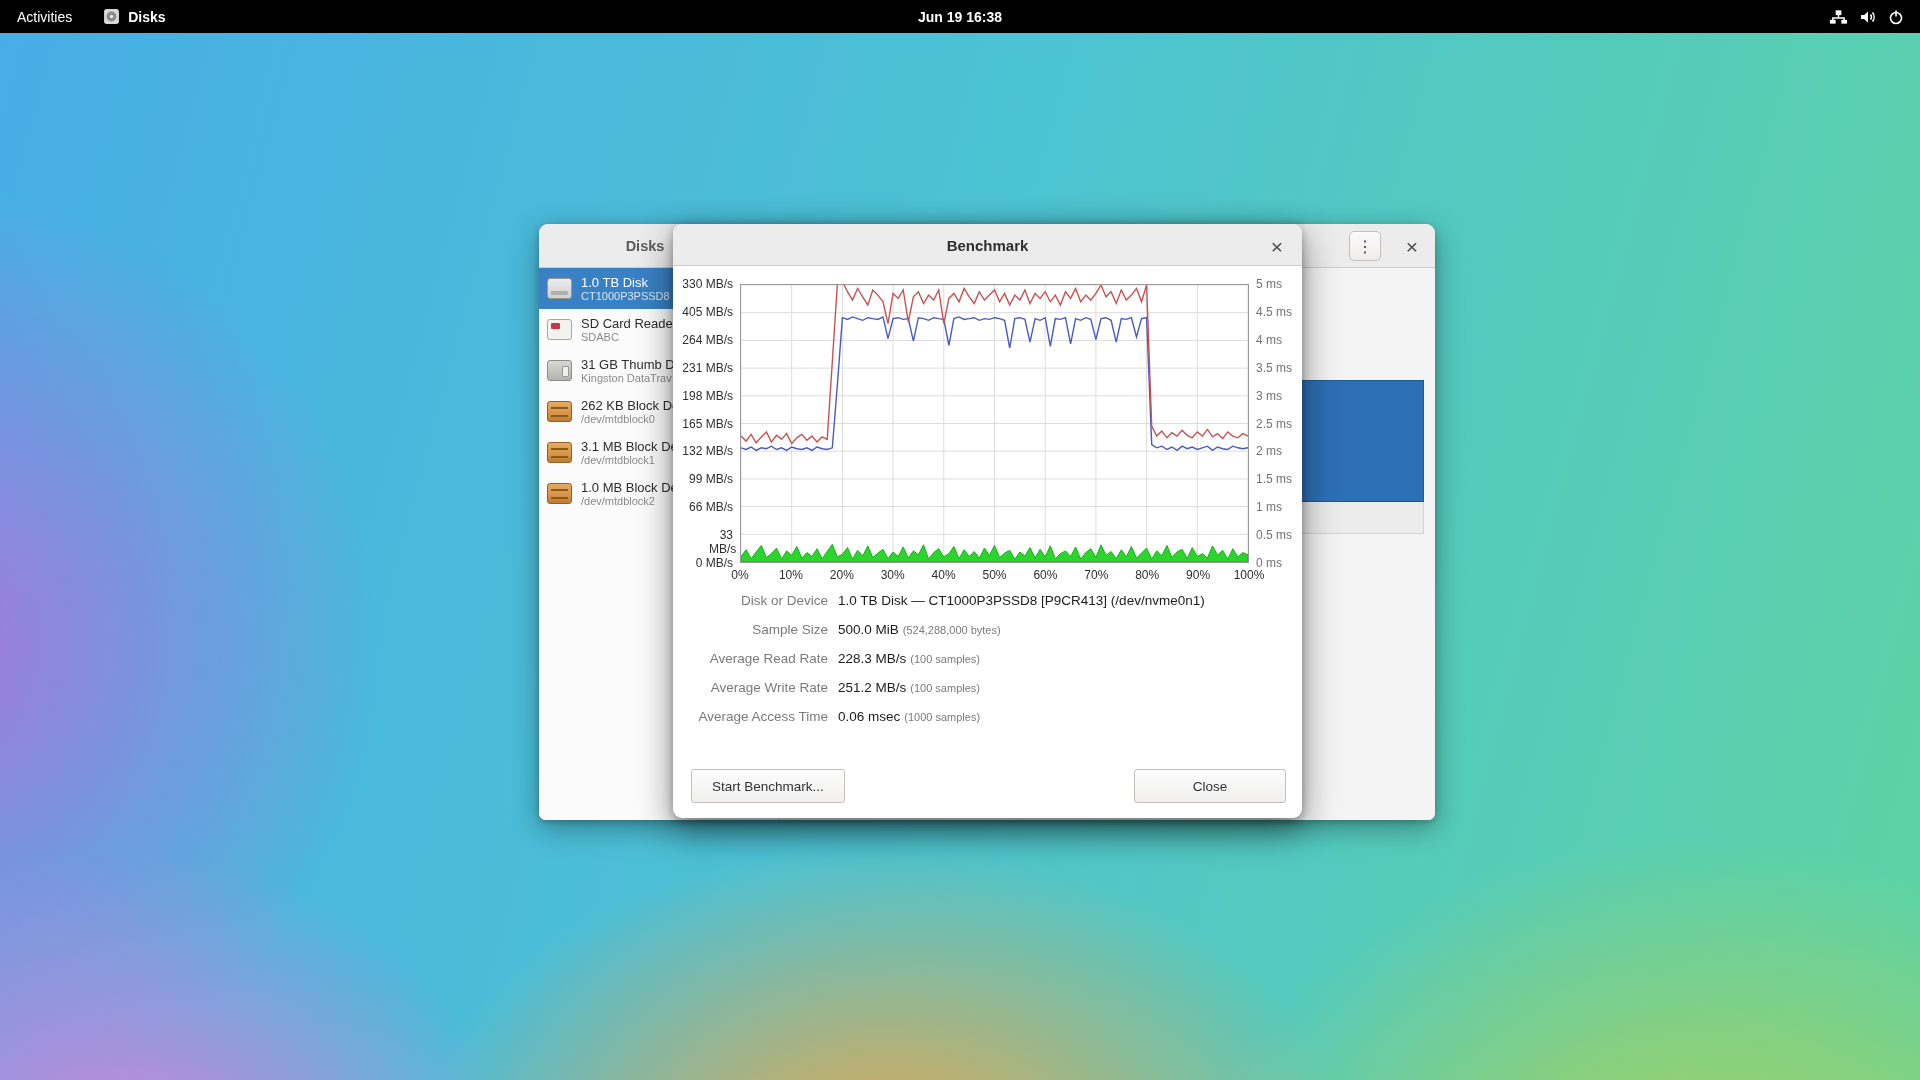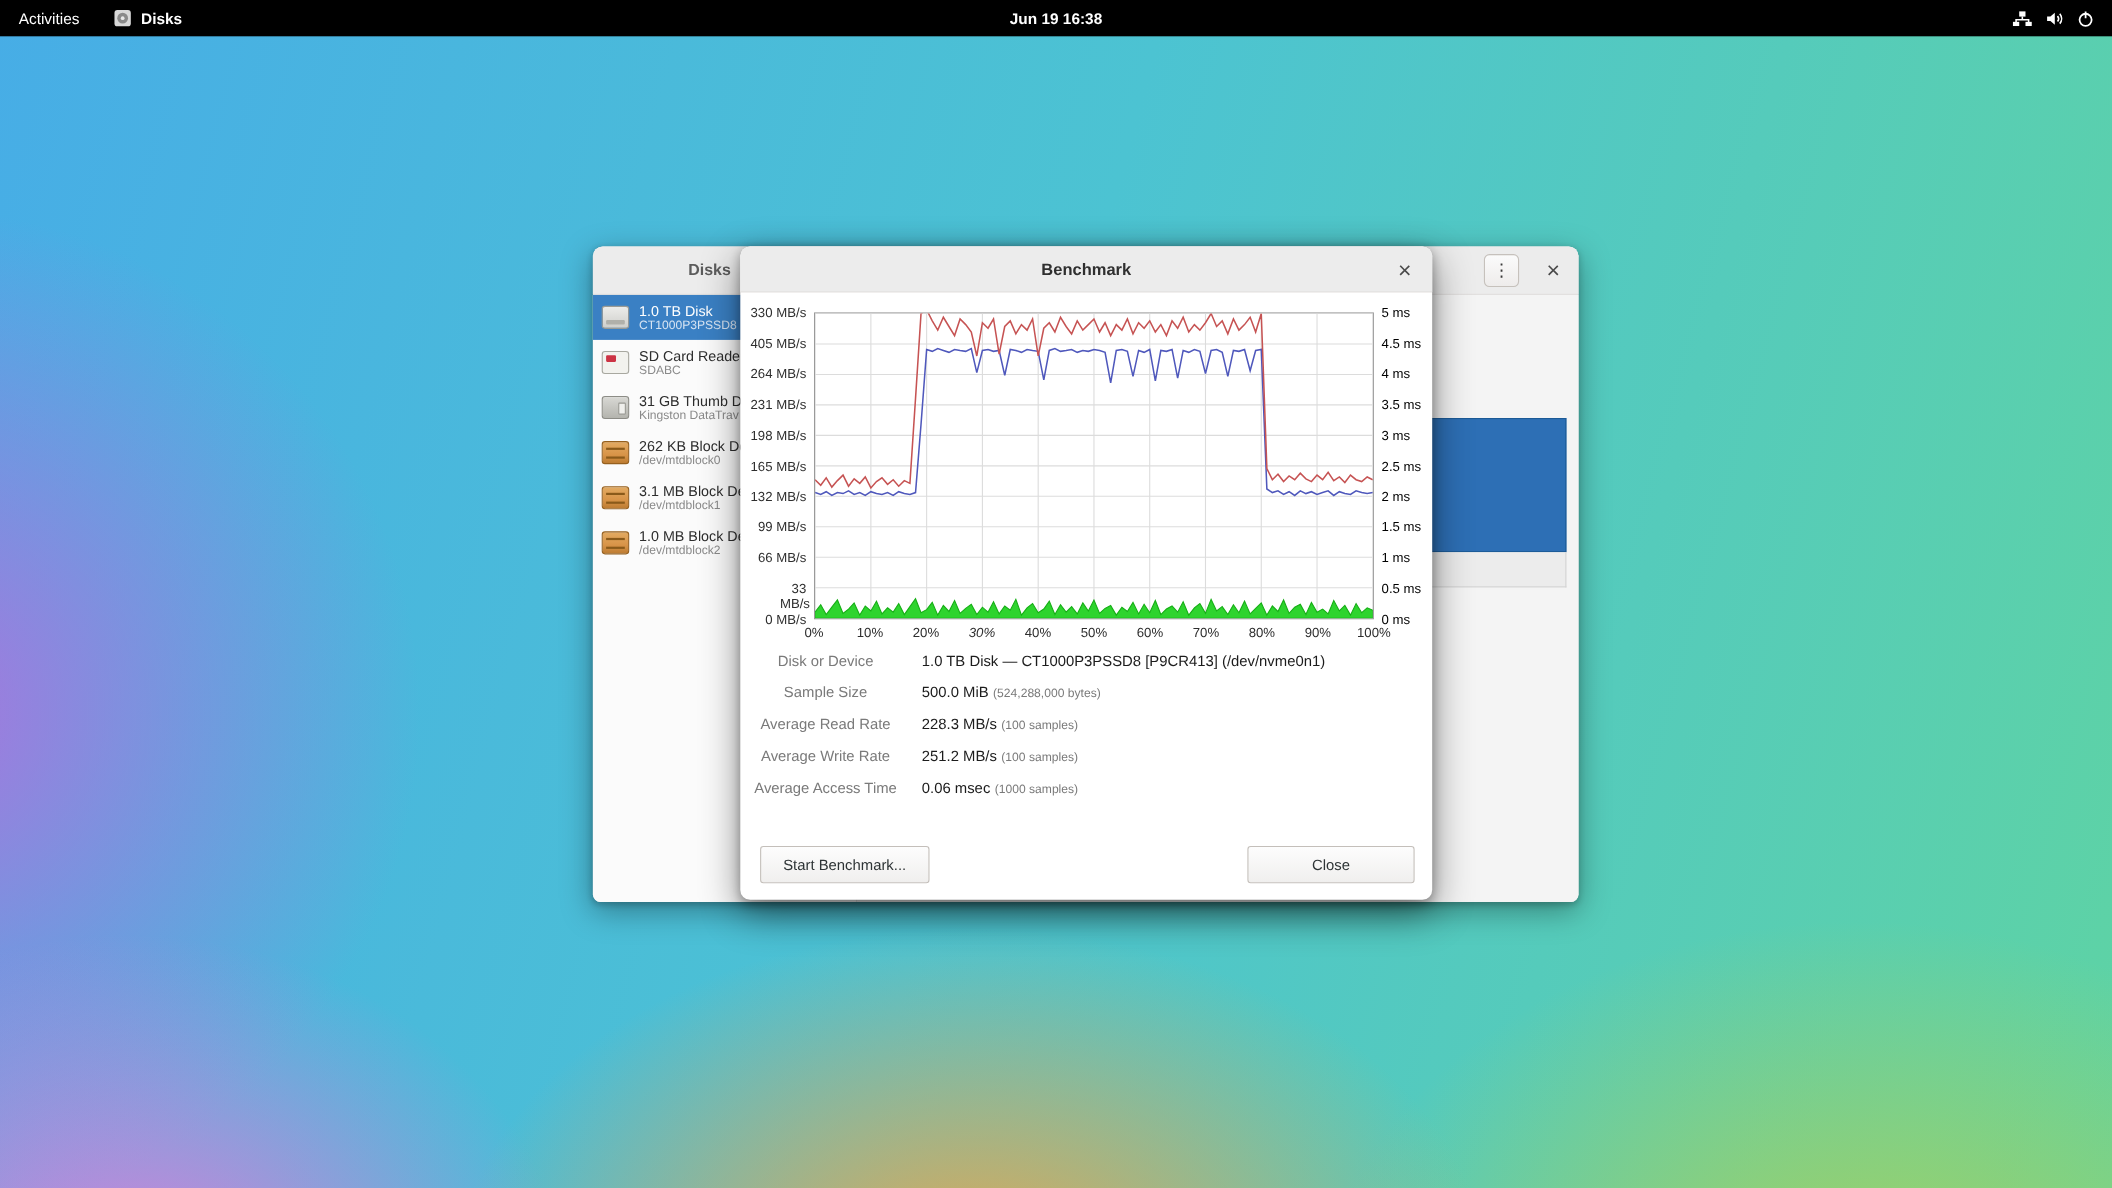"5 ms" .yr { color: #000000 -> #737373 }
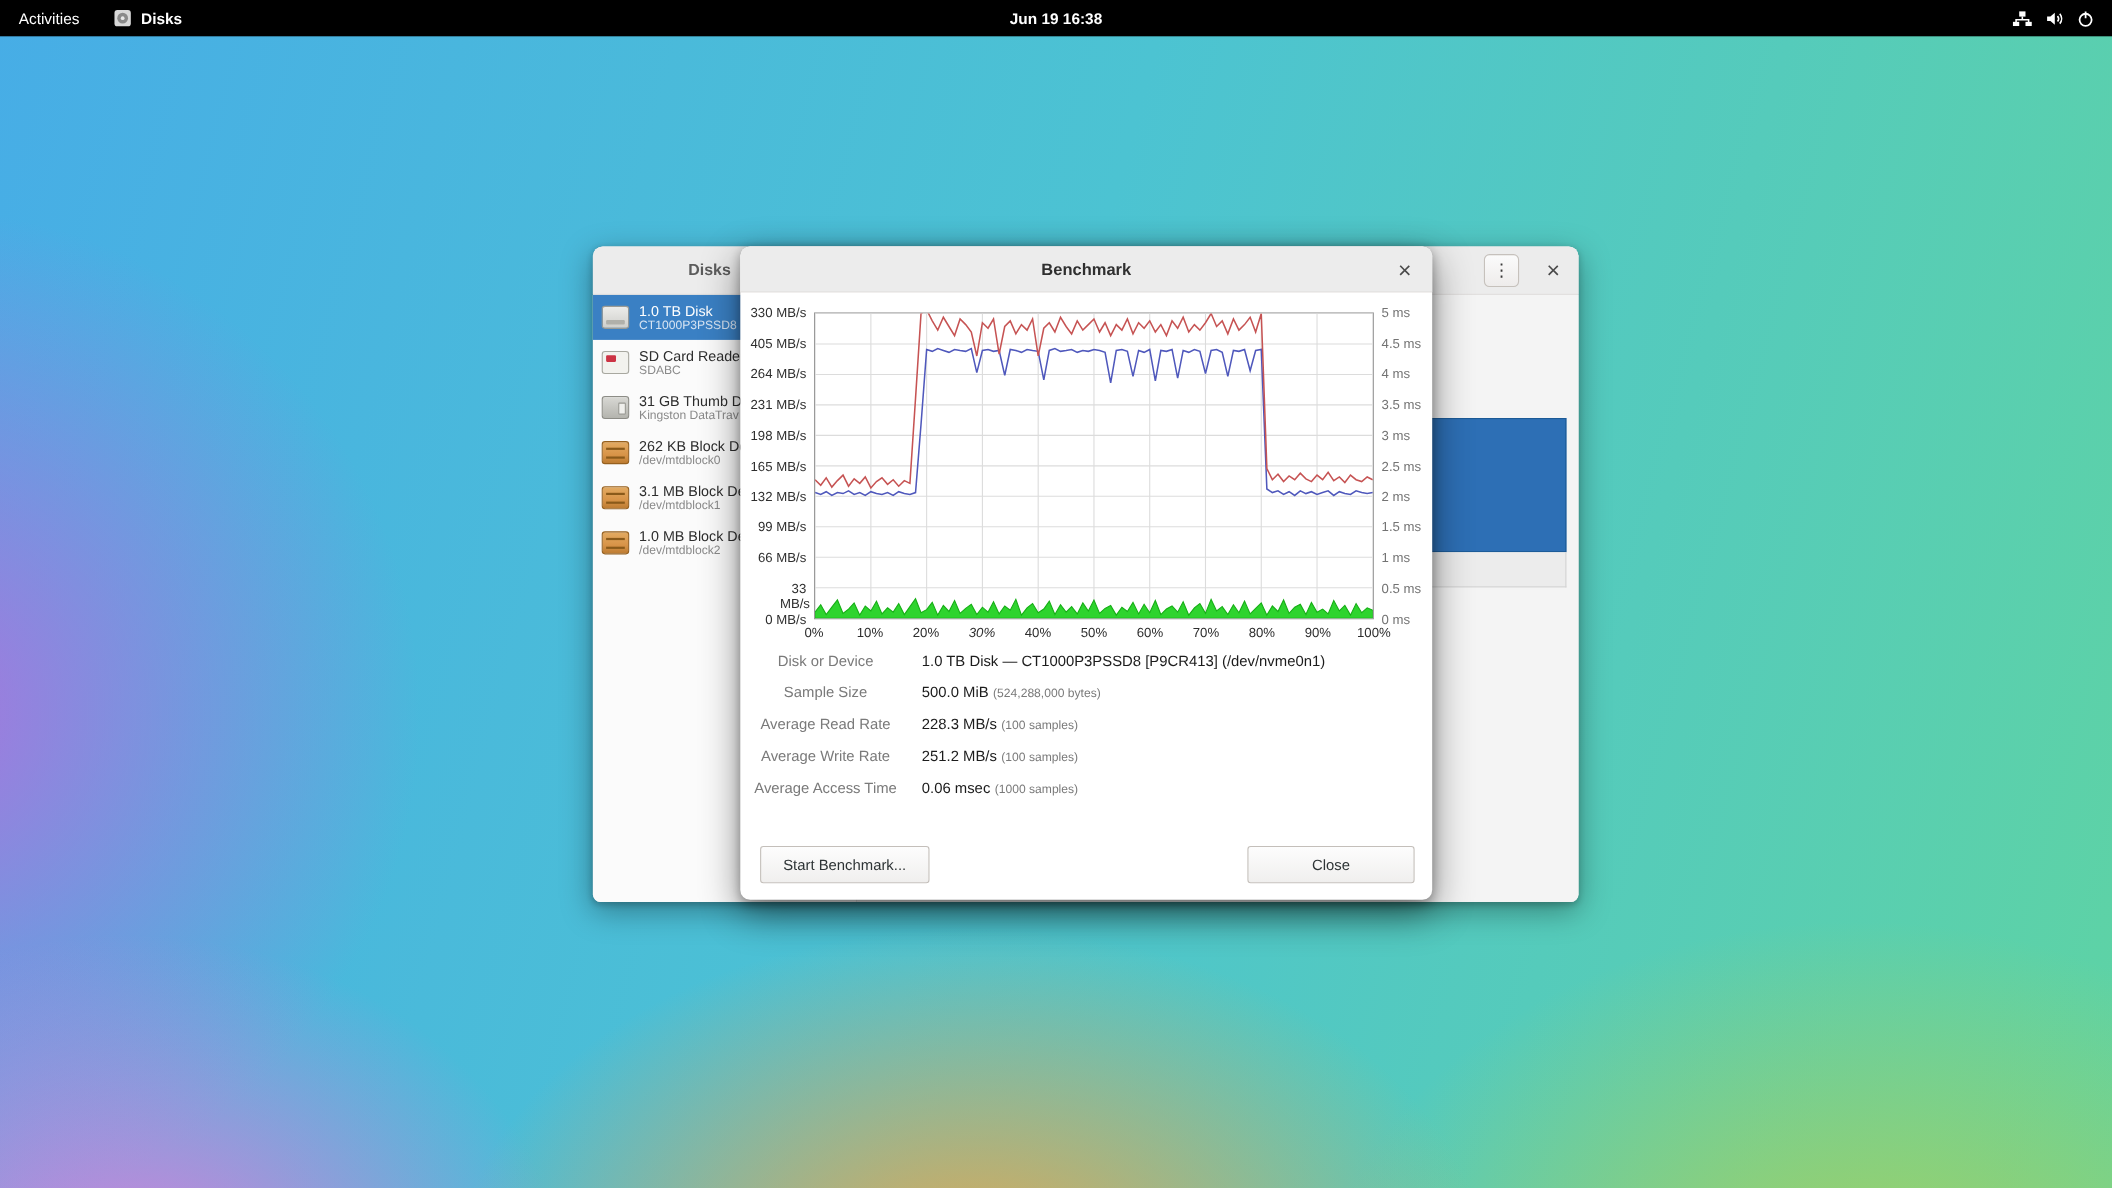"30%" div.xl { font-style: italic -> none }
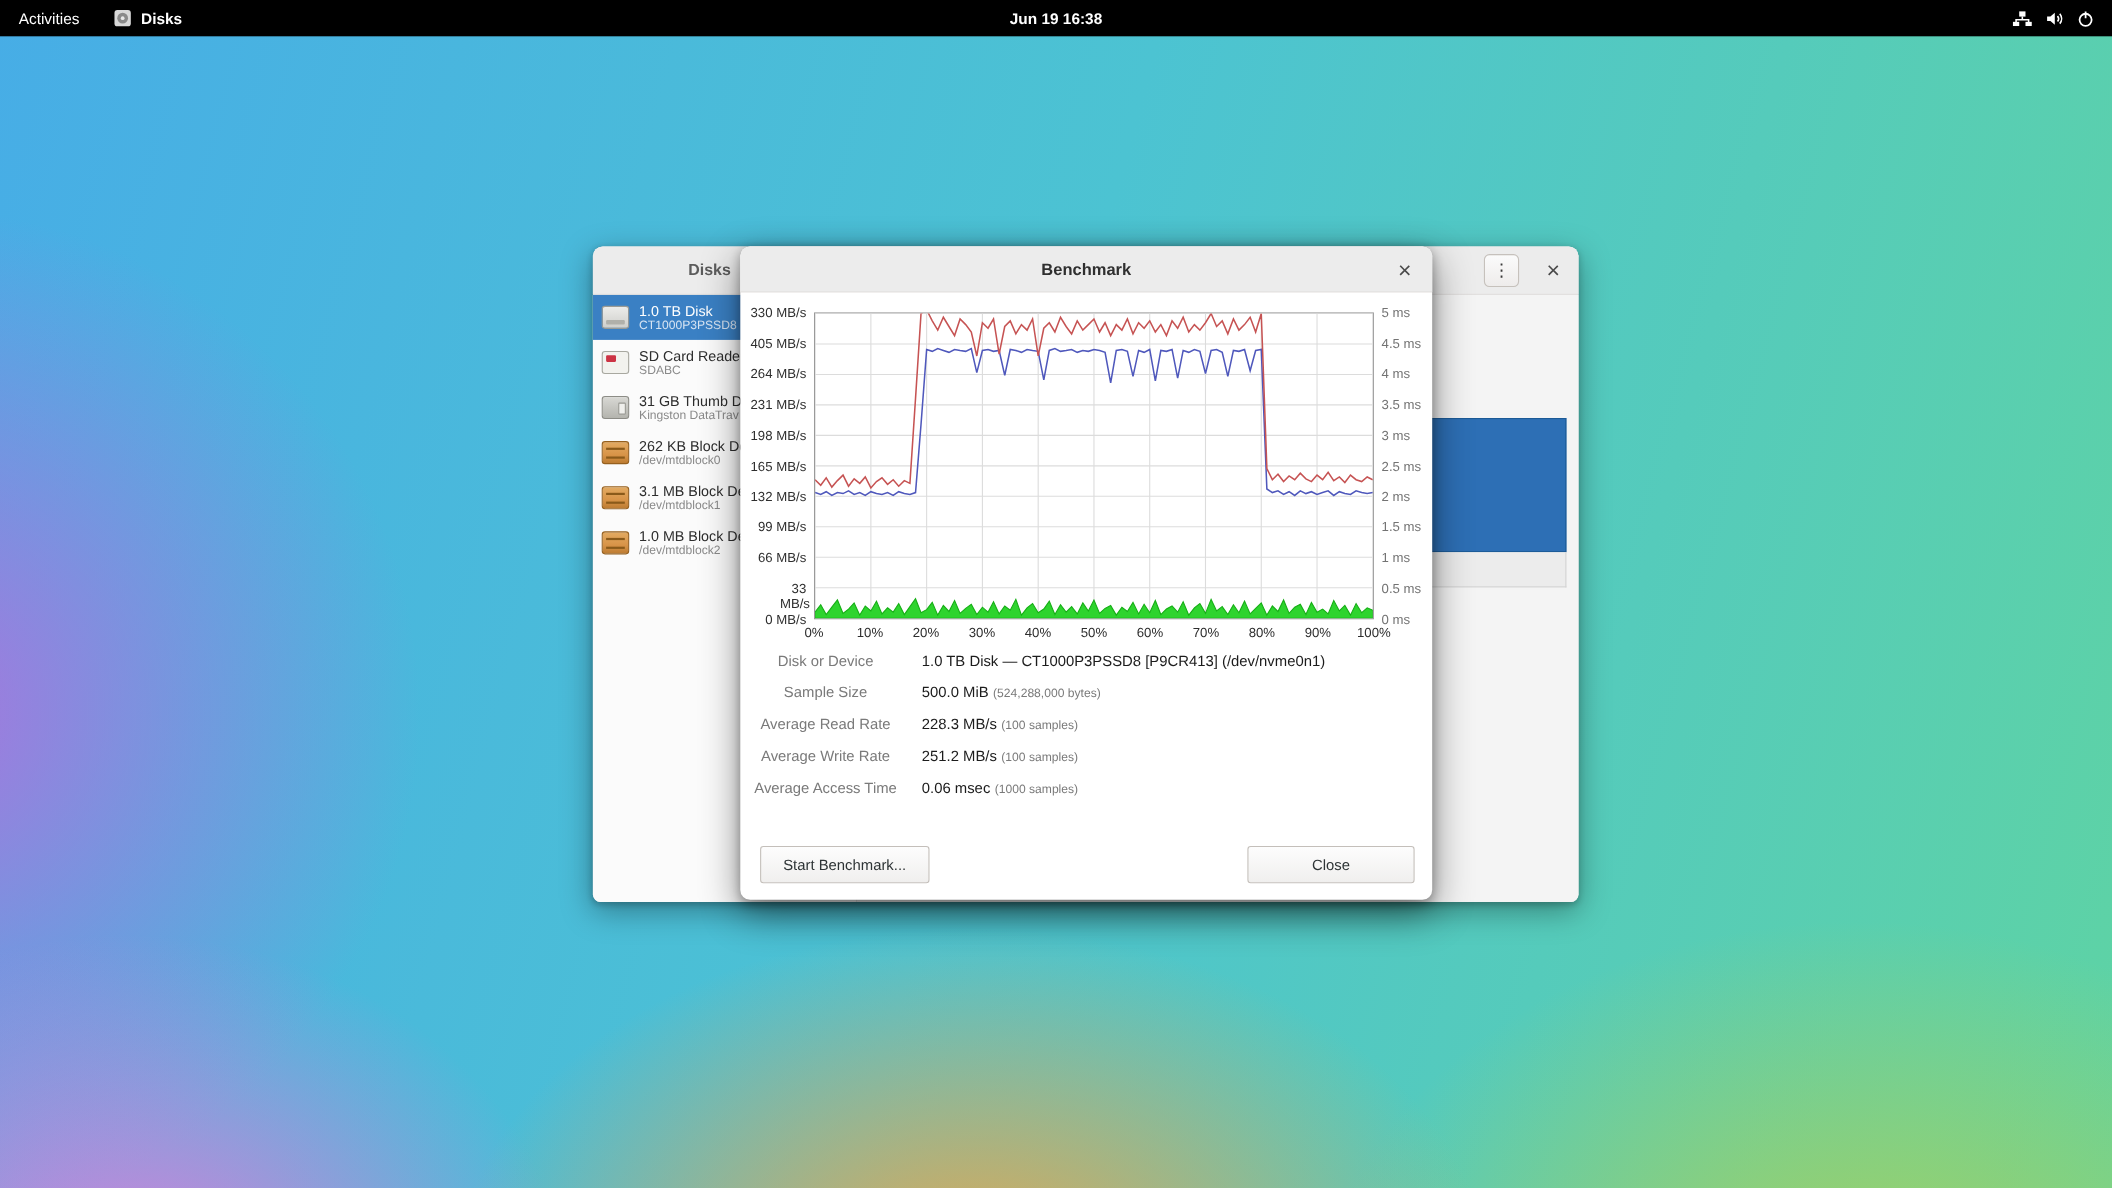"Disk or Device" .detail-label { text-align: center -> right }
